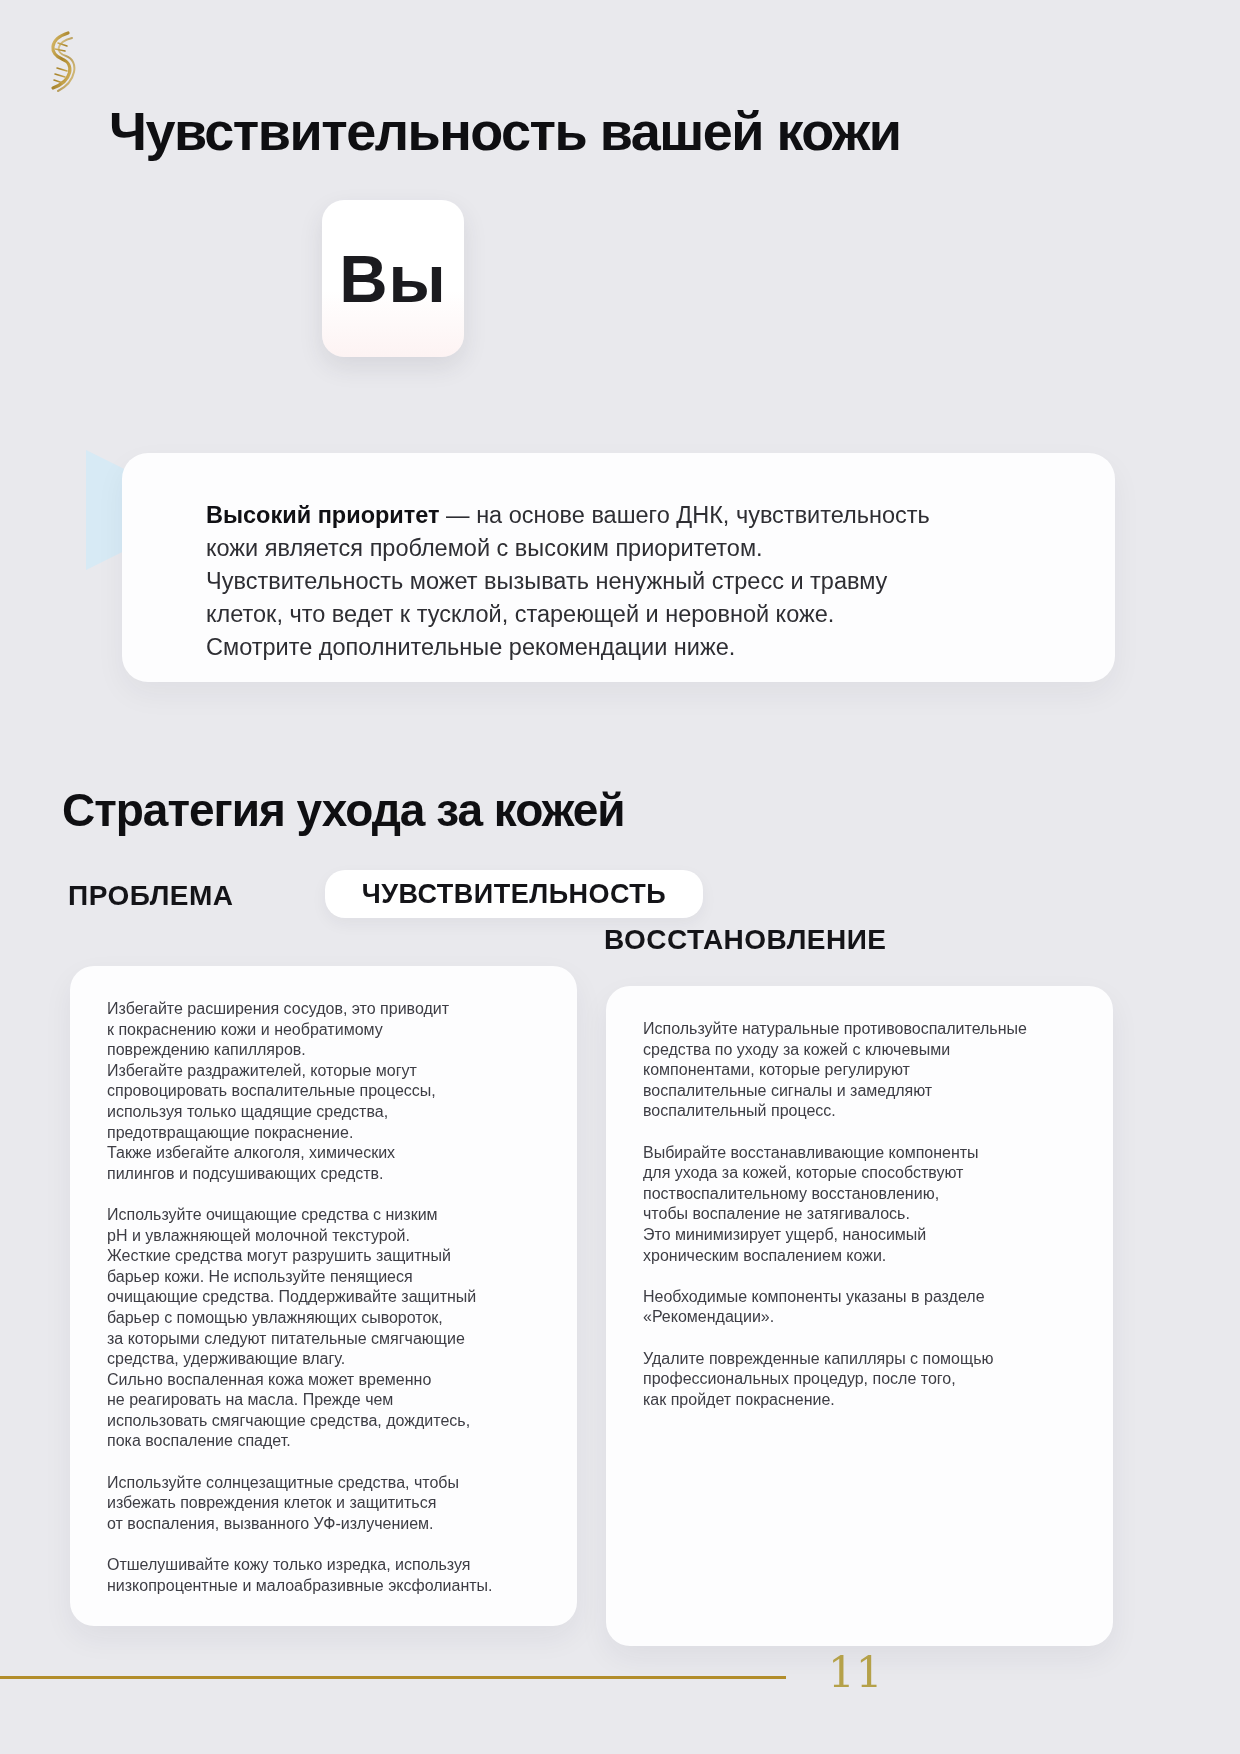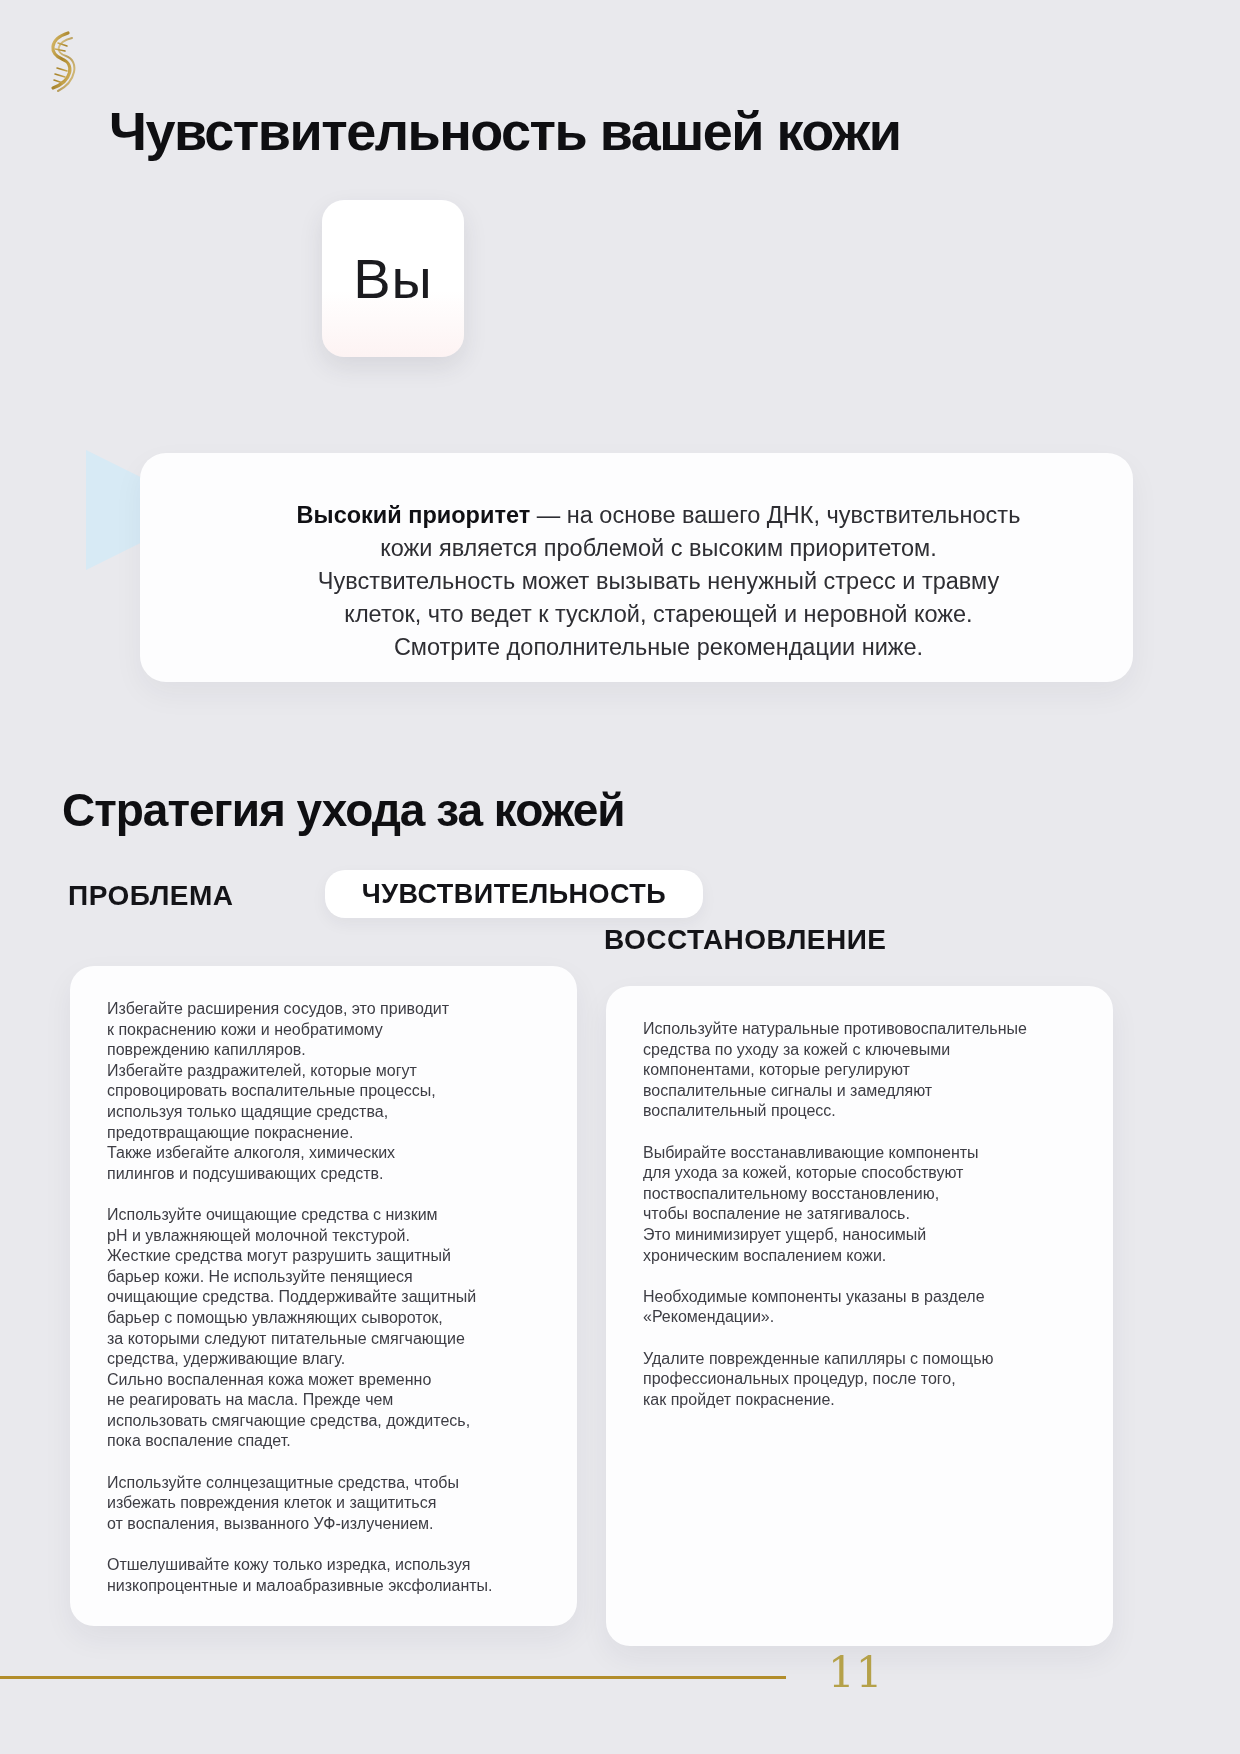"Вы" .vy-card span { font-size: 56px -> 67px; font-weight: 400 -> 700 }
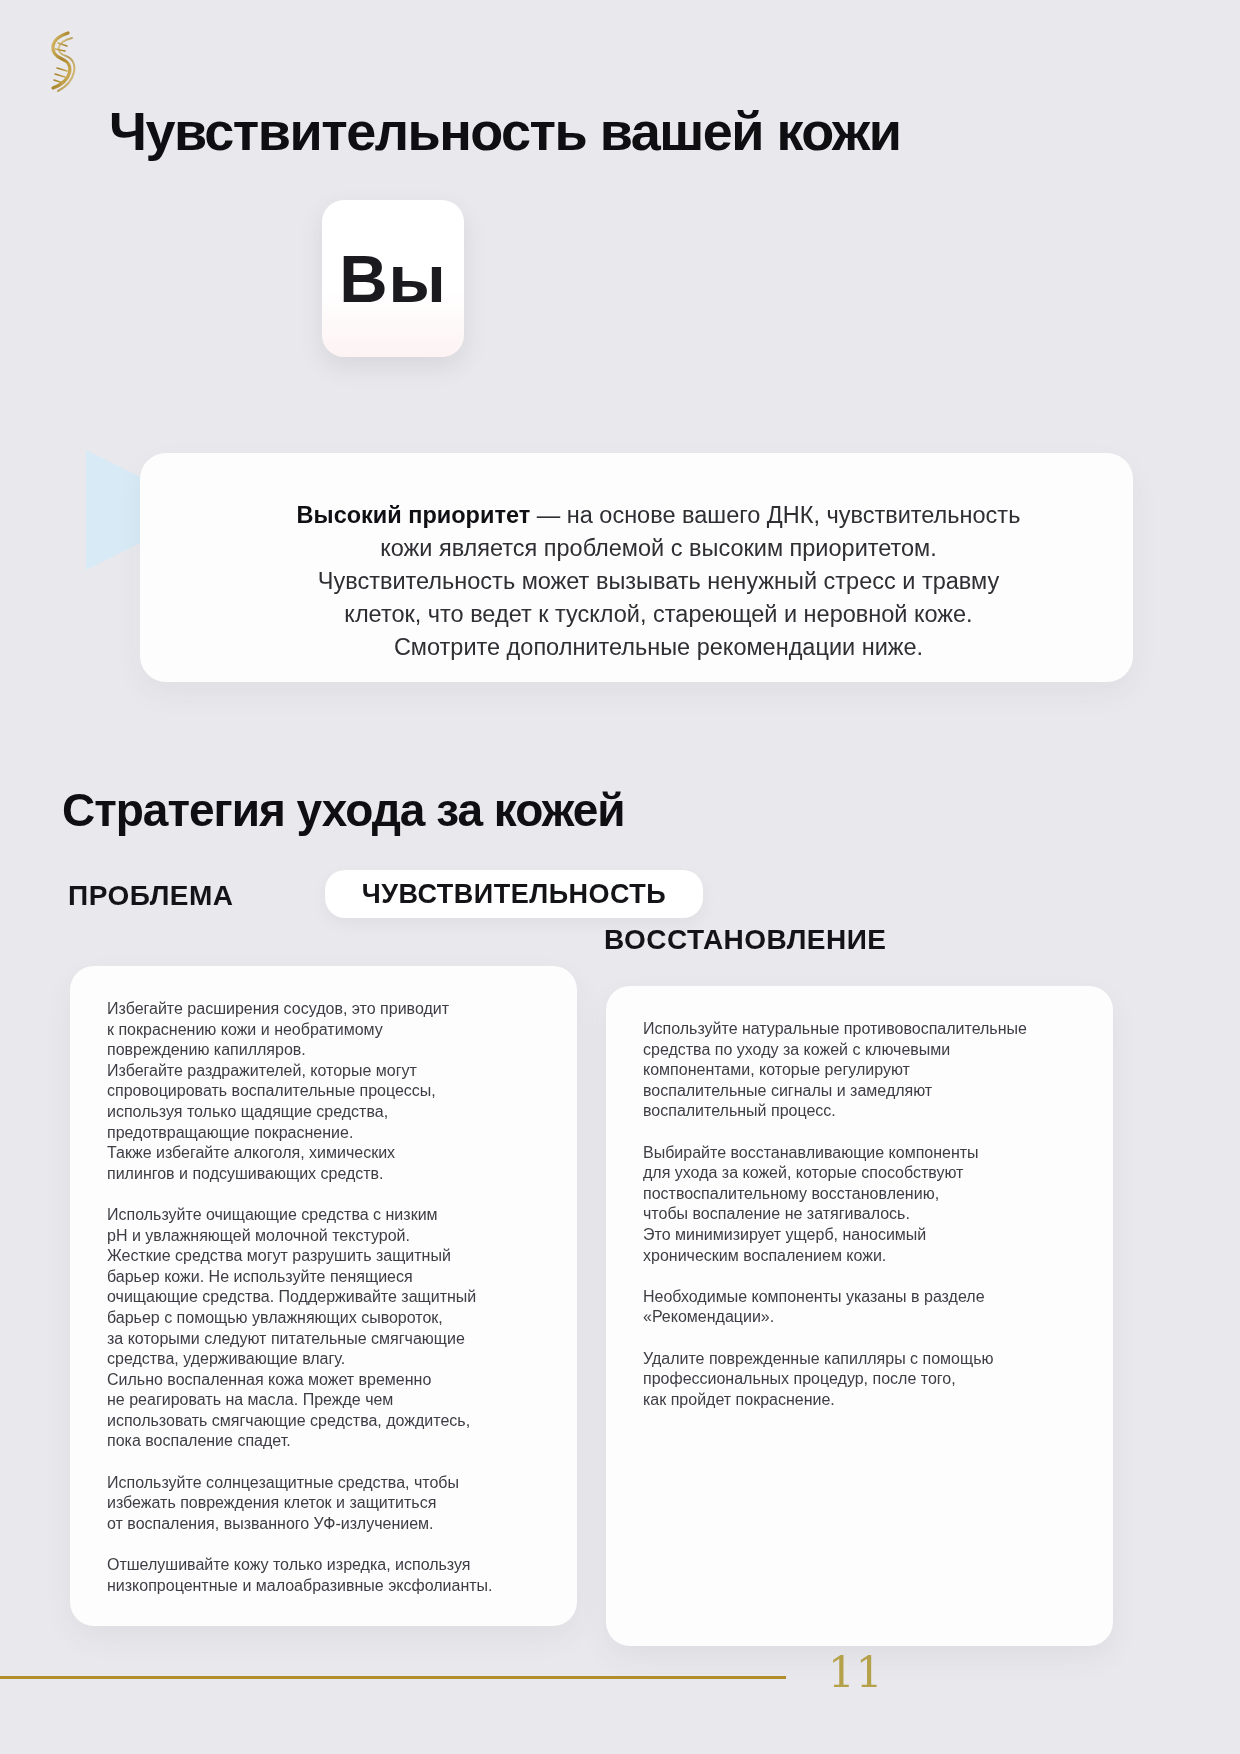"Высокий приоритет — на основе" .callout { left: 140px -> 122px; text-align: center -> none }
